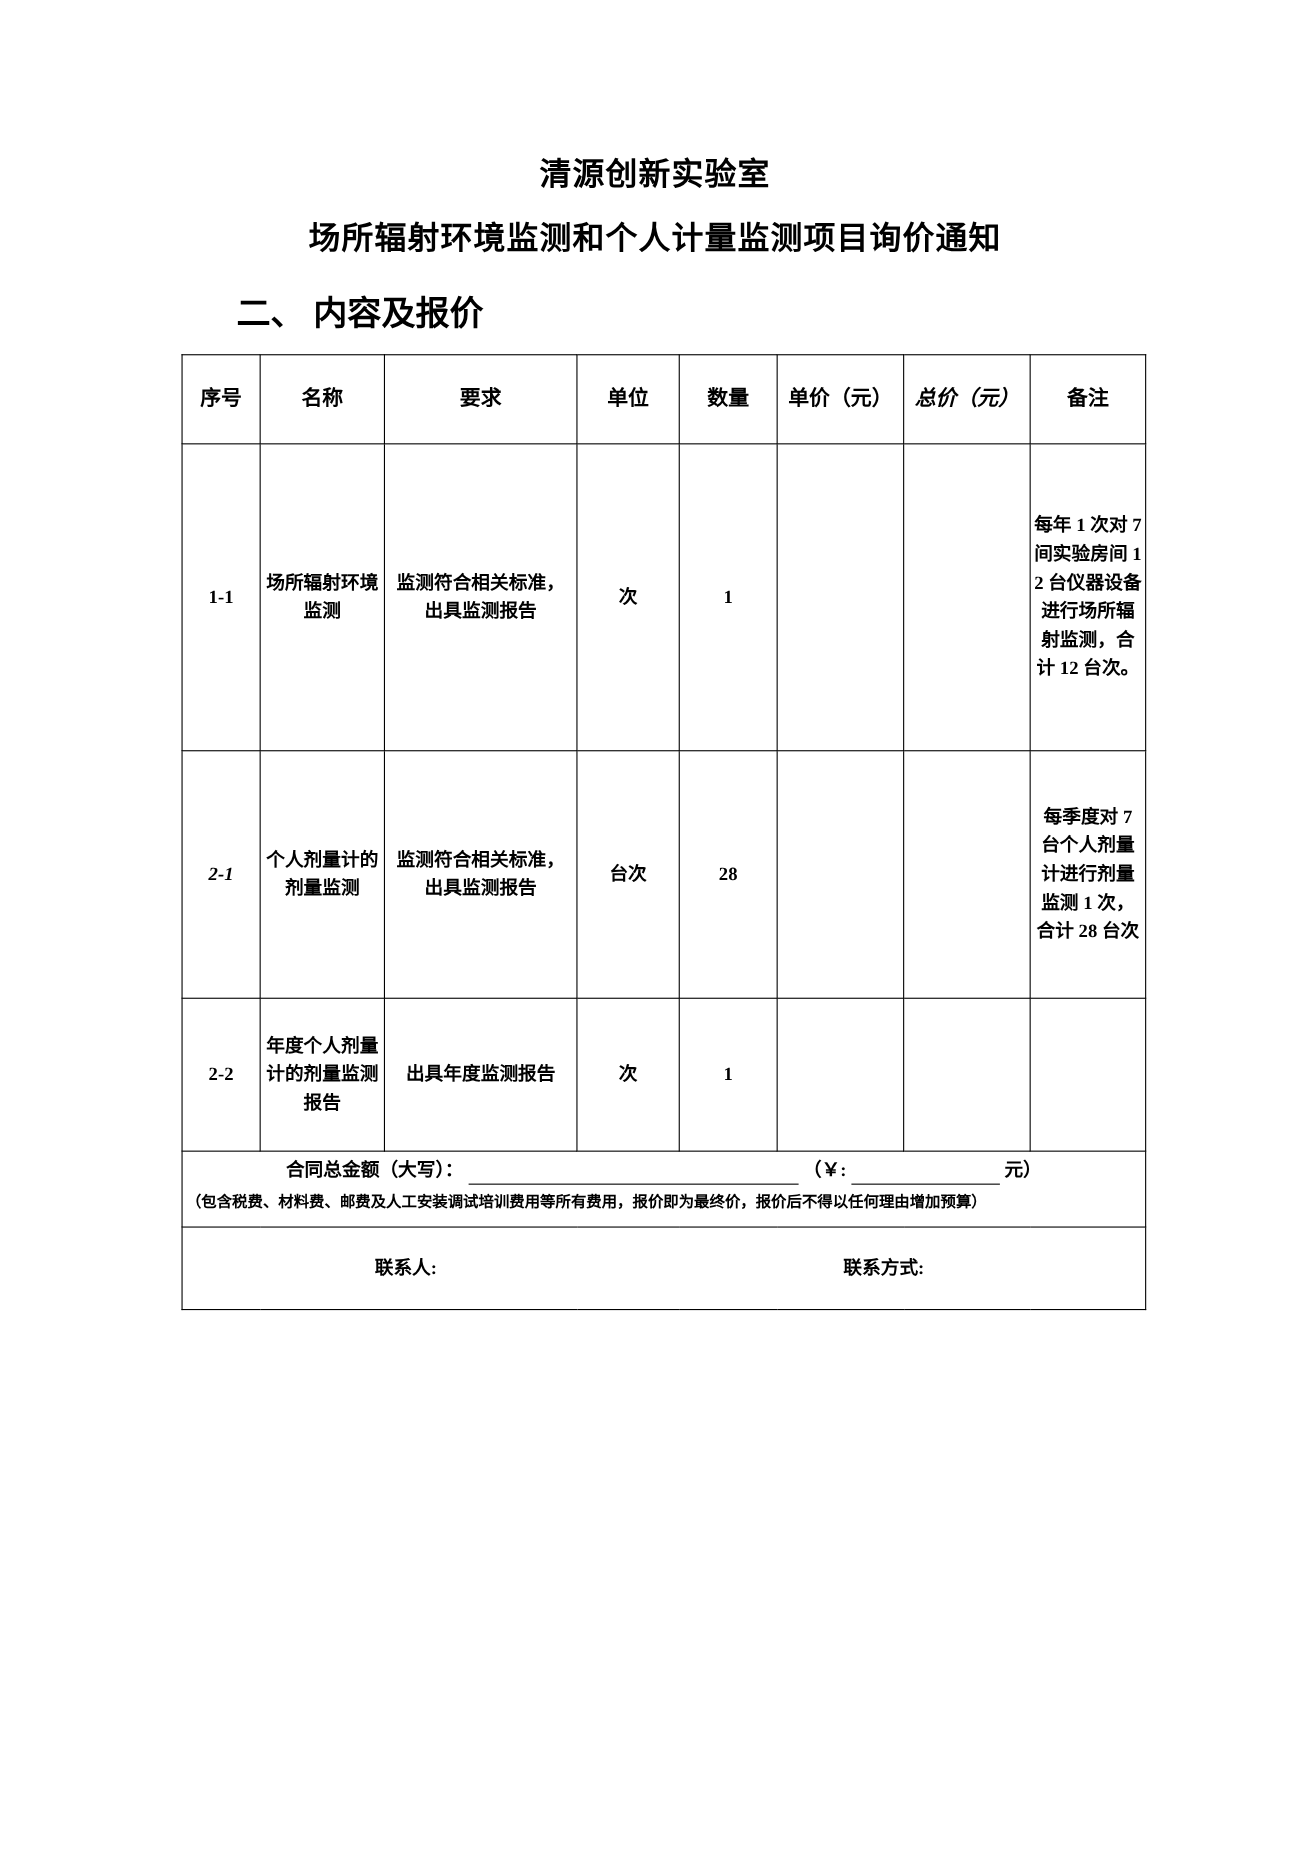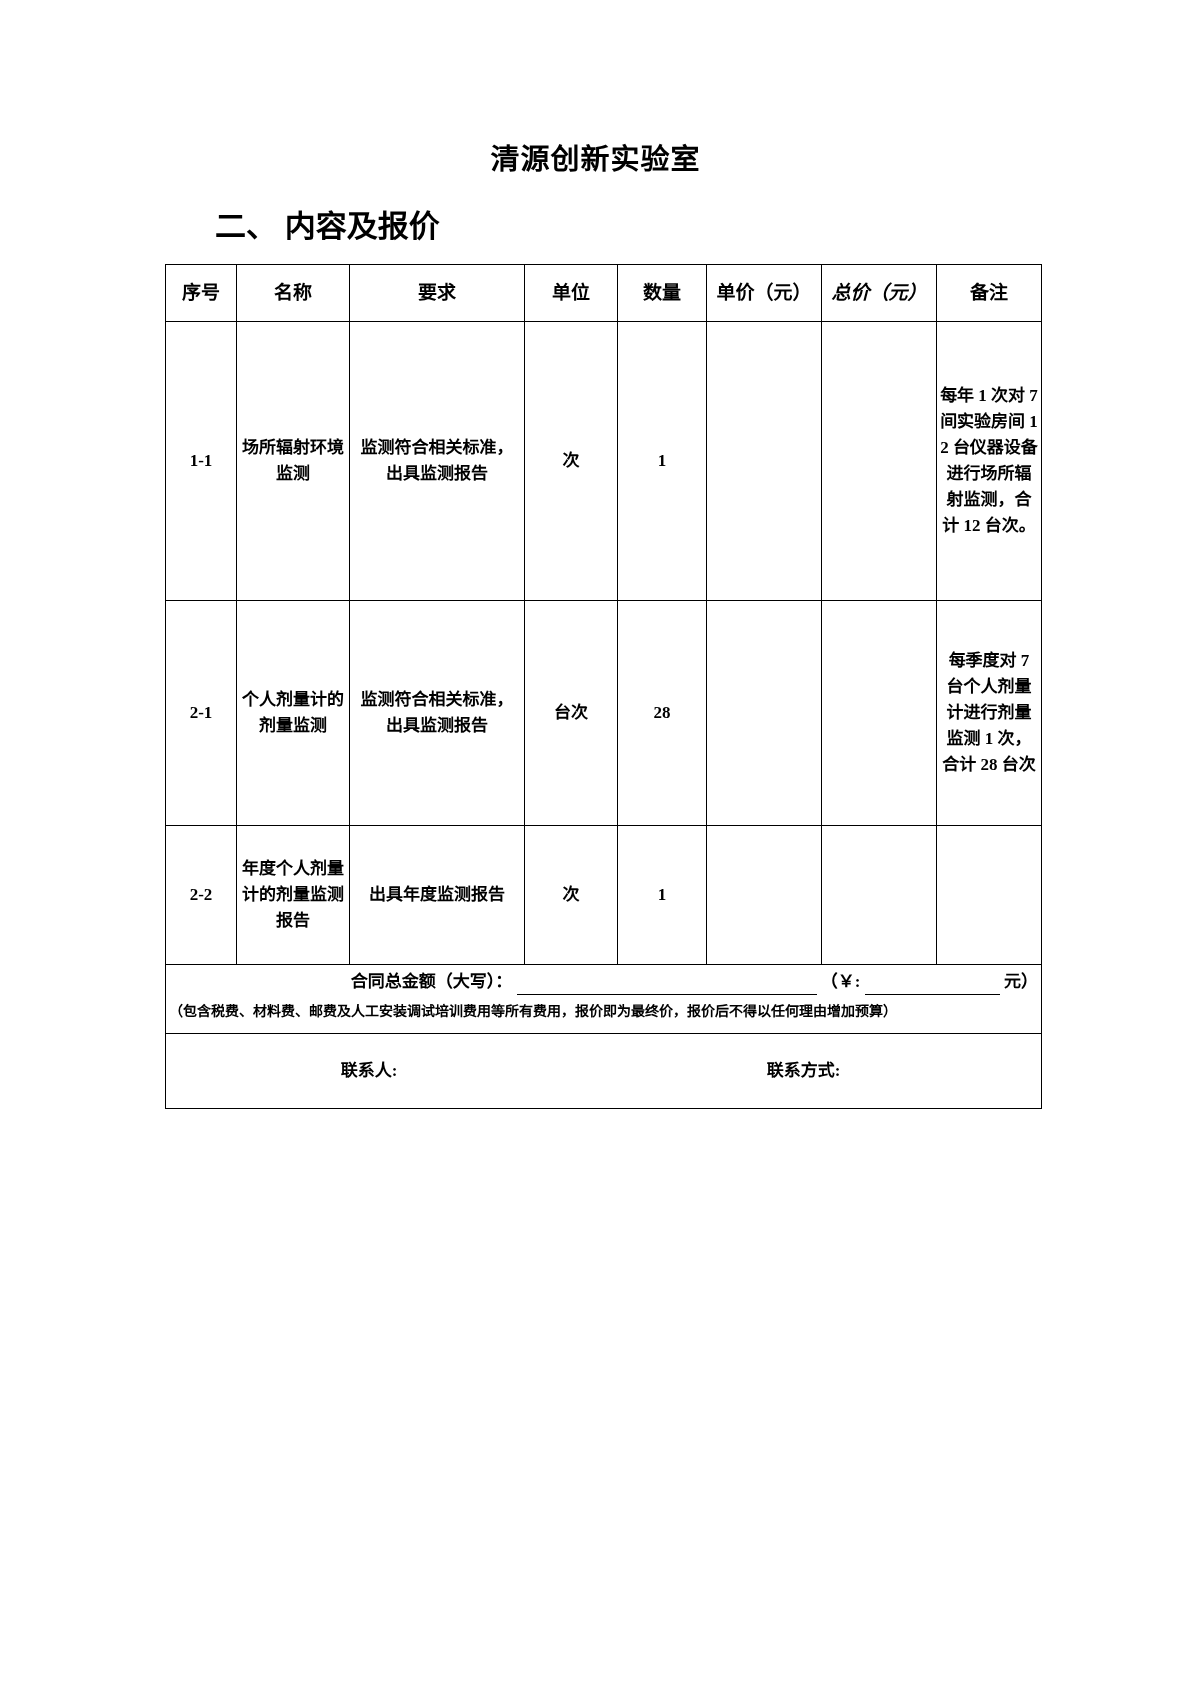"场所辐射环境监测和个人计量监测项目询价通知" div.title-line { html: none -> <div>场所辐射环境监测和个人计量监测项目询价通知</div> }
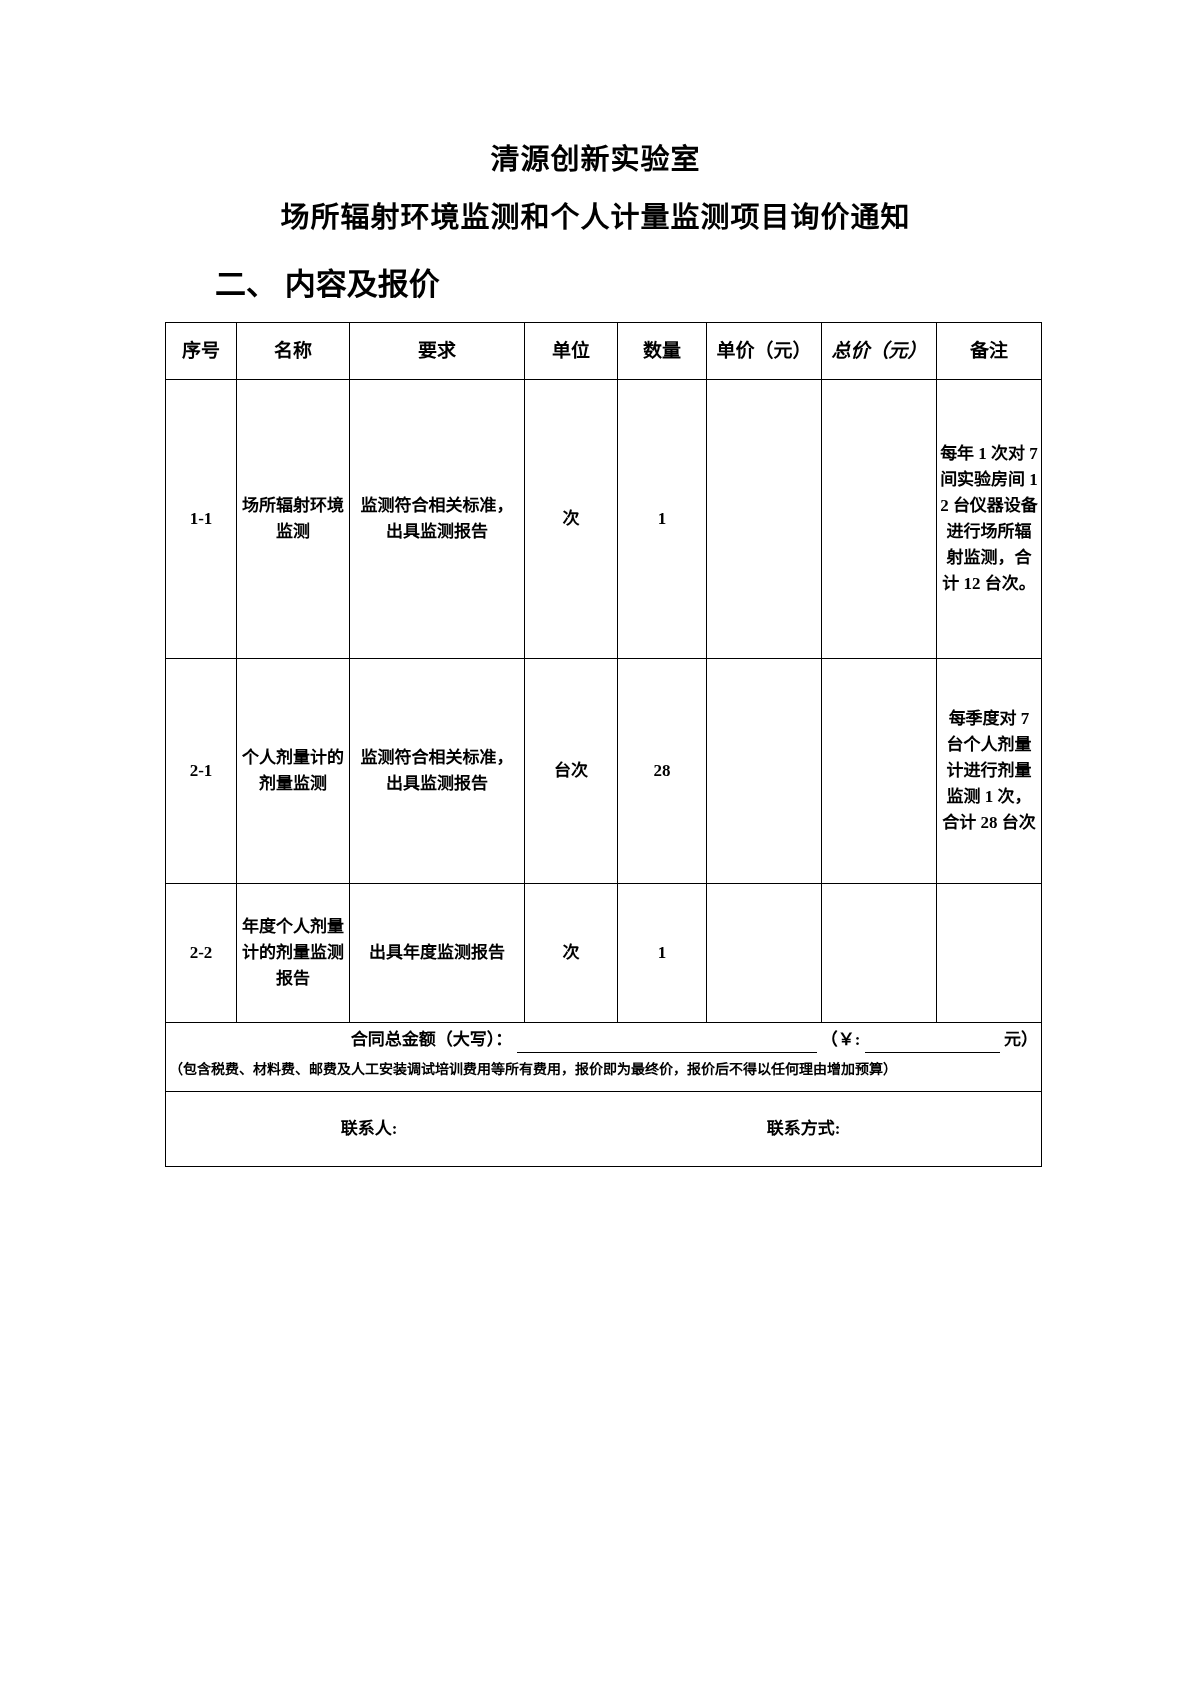"序号" table.quote thead td { padding: 6px 2px -> 18px 2px }
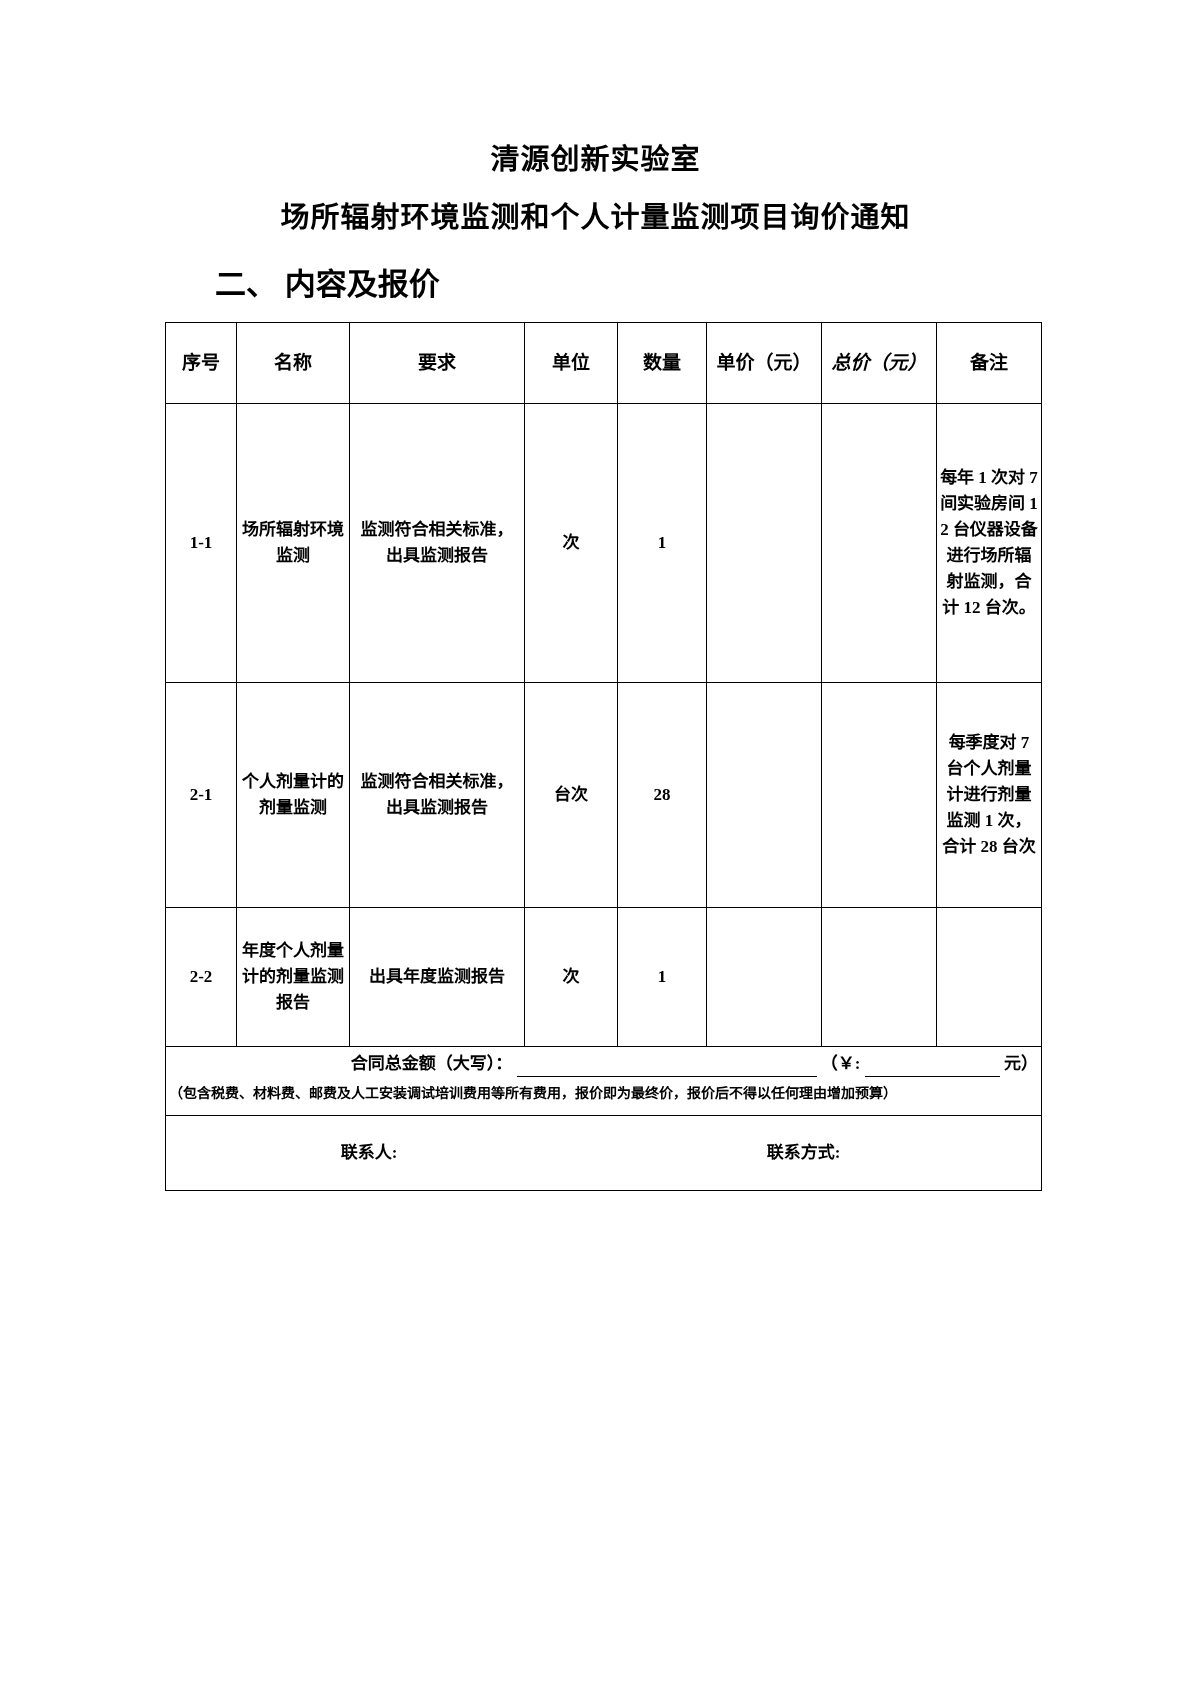"2-1" td.tall-2 { font-style: none -> italic }
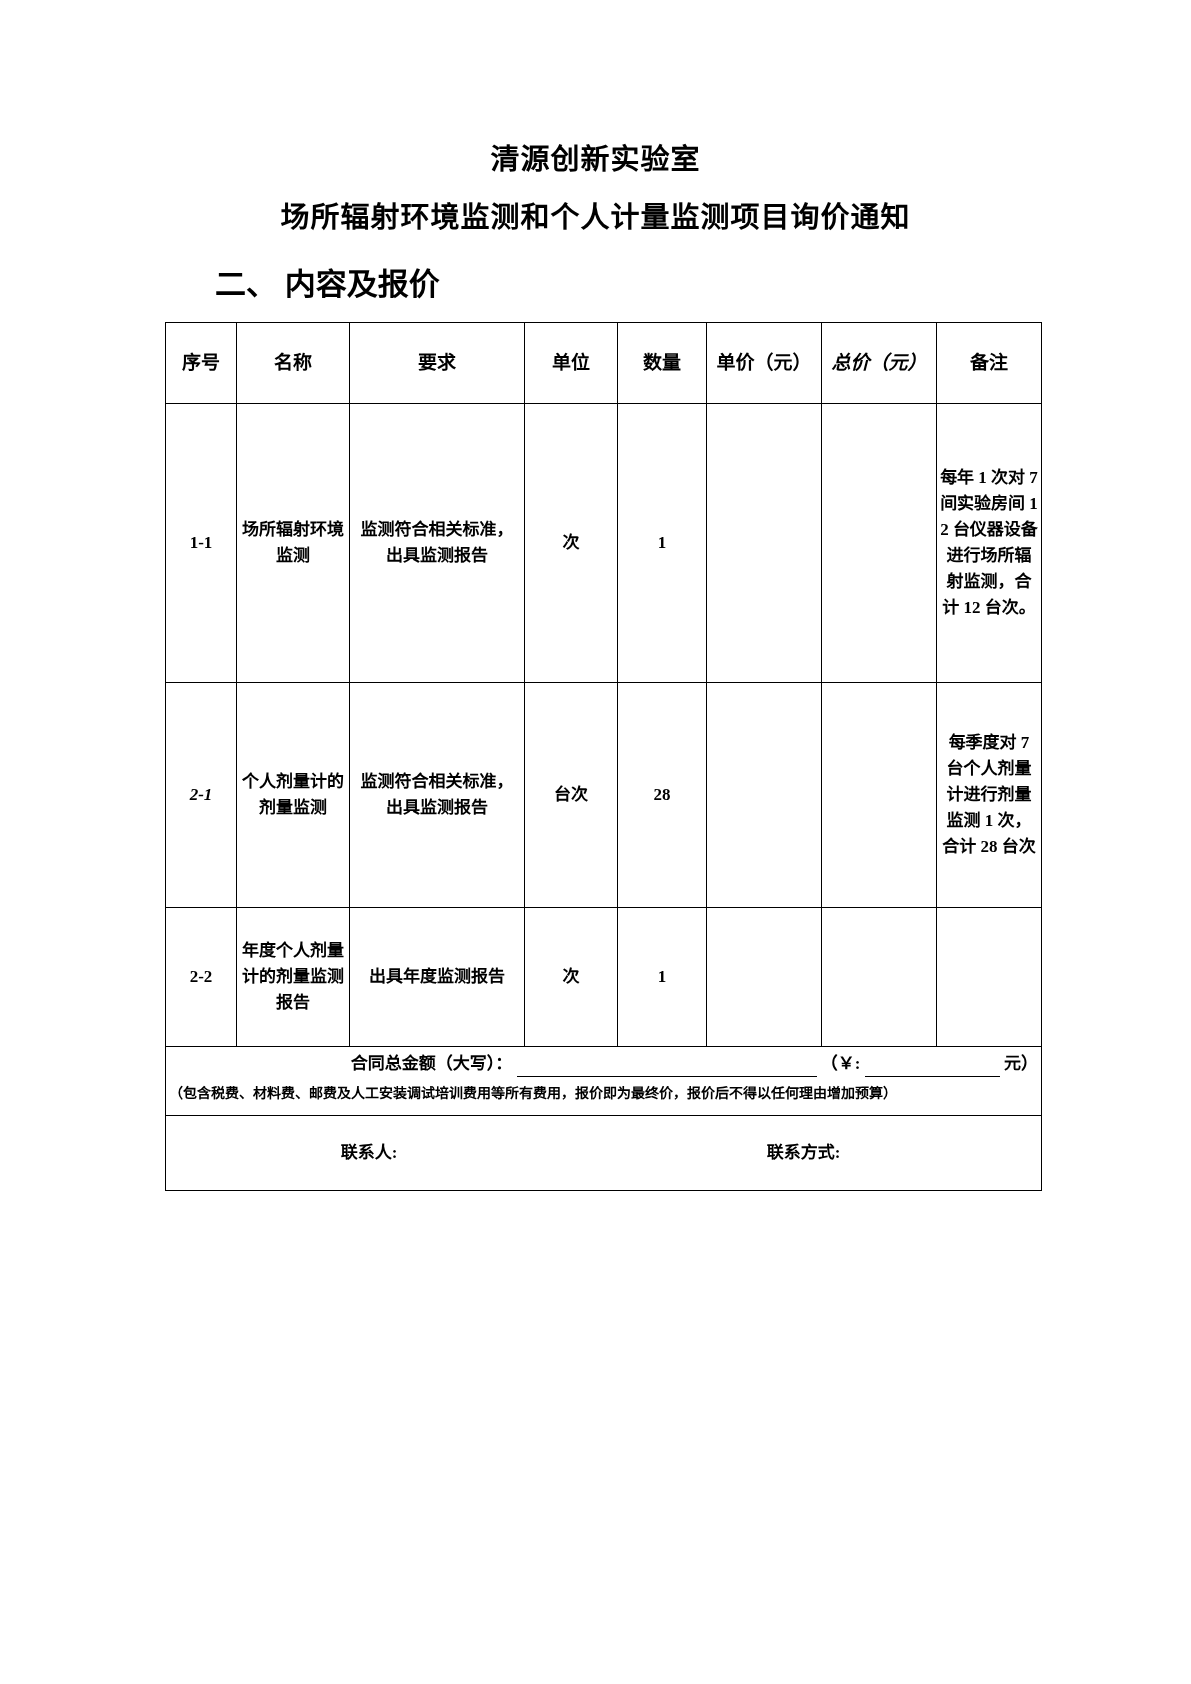"合同总金额（大写）： （￥: 元）" .amount-line { text-align: right -> none }
